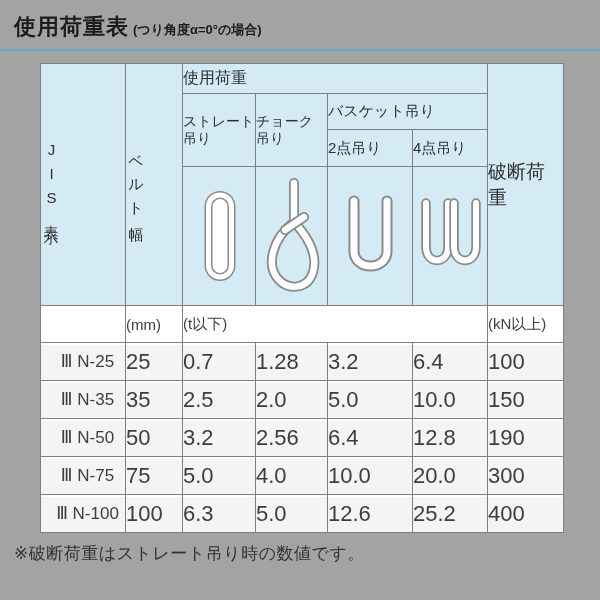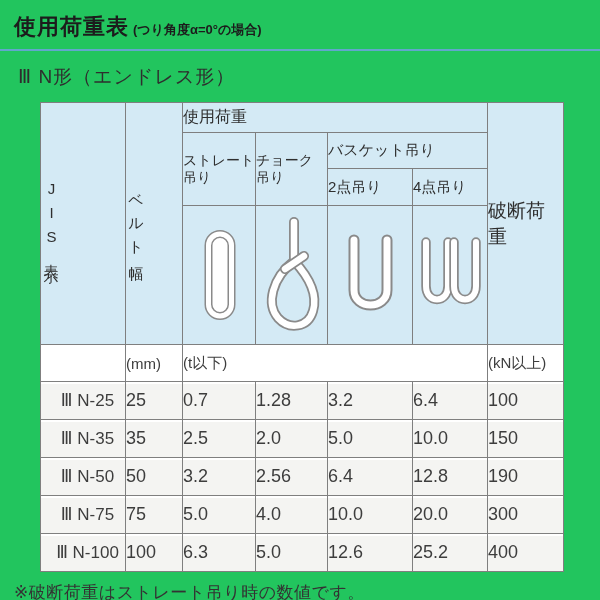"使用荷重表 (つり角度α=0°の場合)" .page { background: #22c55e -> #a3a3a3 }
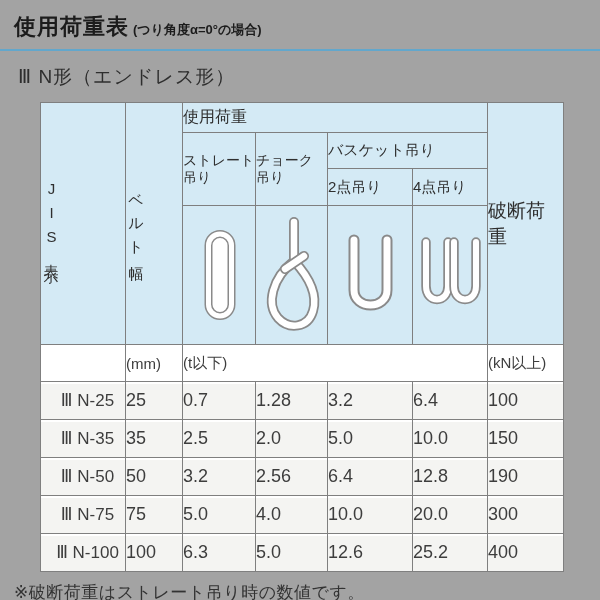"Ⅲ N形（エンドレス形）" div.subtitle { html: <div>Ⅲ N形（エンドレス形）</div> -> none }
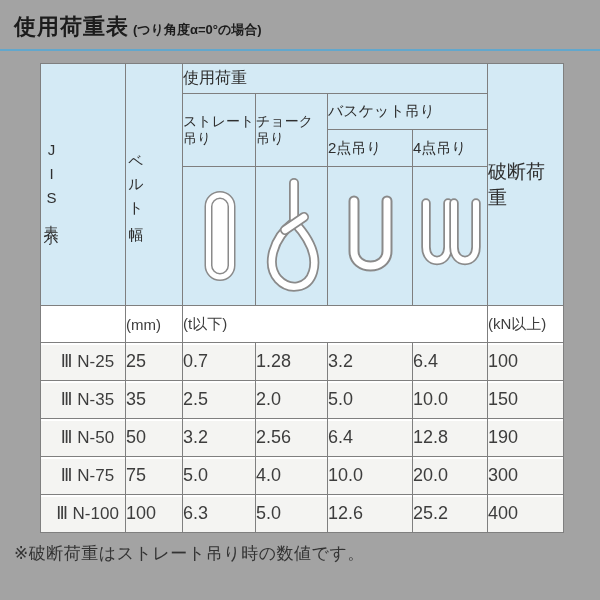"25" tr.data td { font-size: 18px -> 22px }
